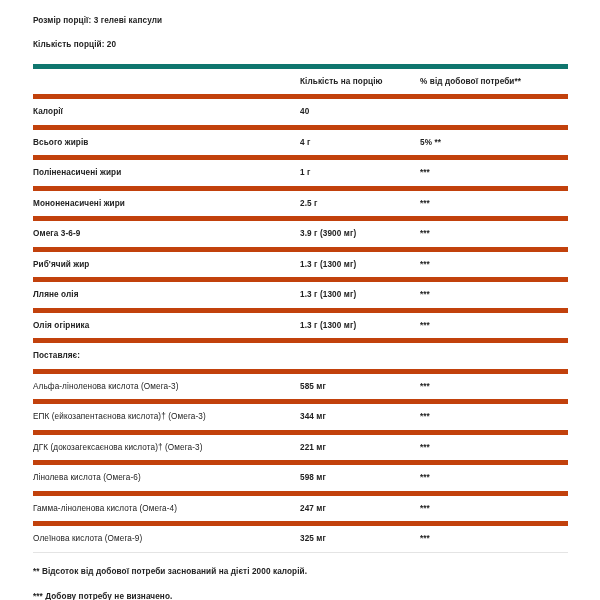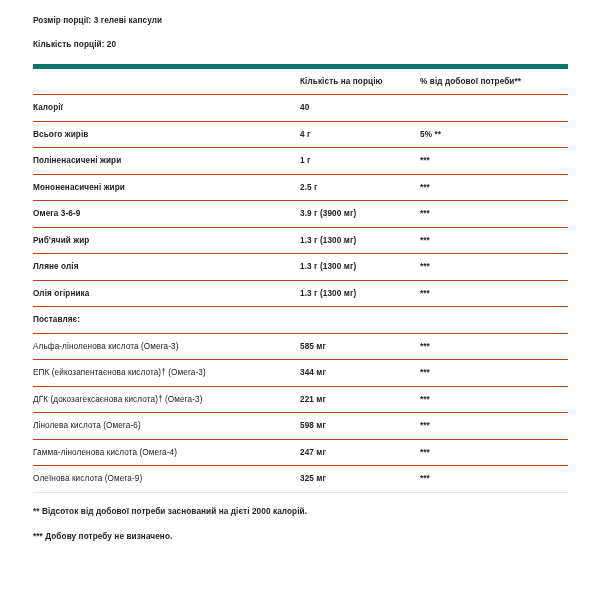"Калорії" table.facts th, table.facts td { border-top: 1px solid #c2410c -> 5px solid #c2410c }
